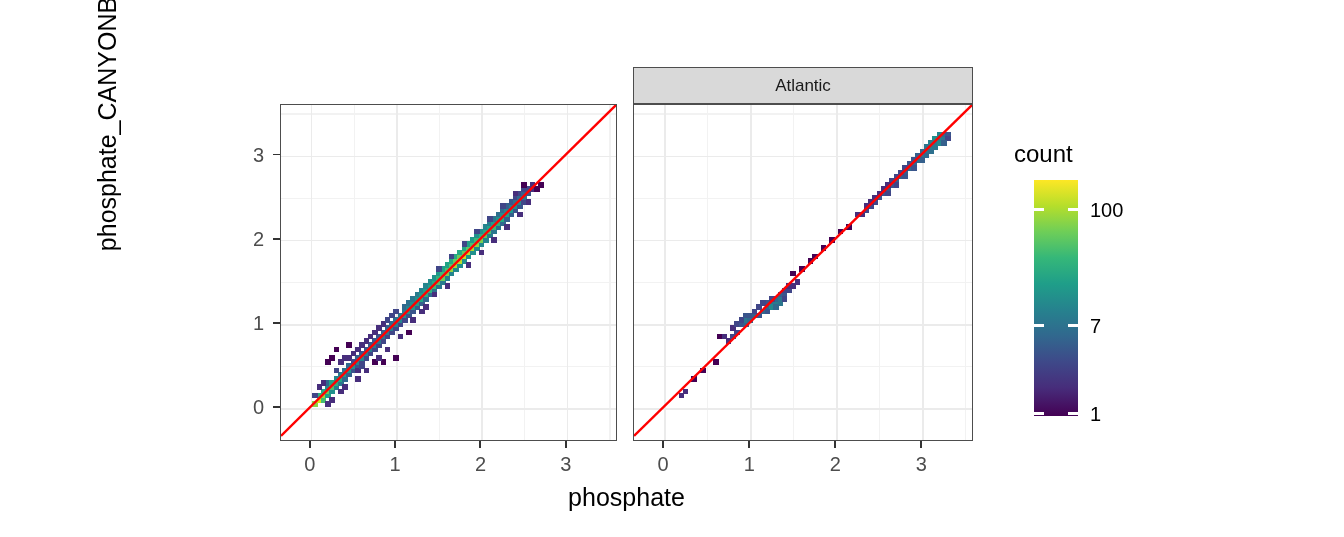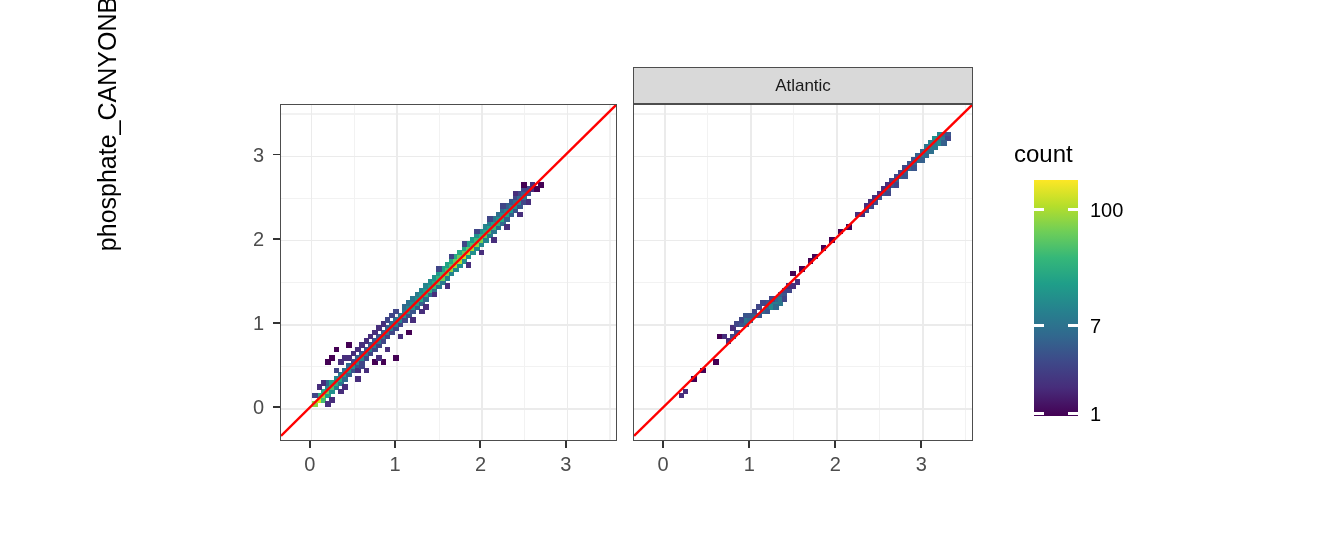"phosphate" div.x-axis-title { html: none -> <div>phosphate</div> }
